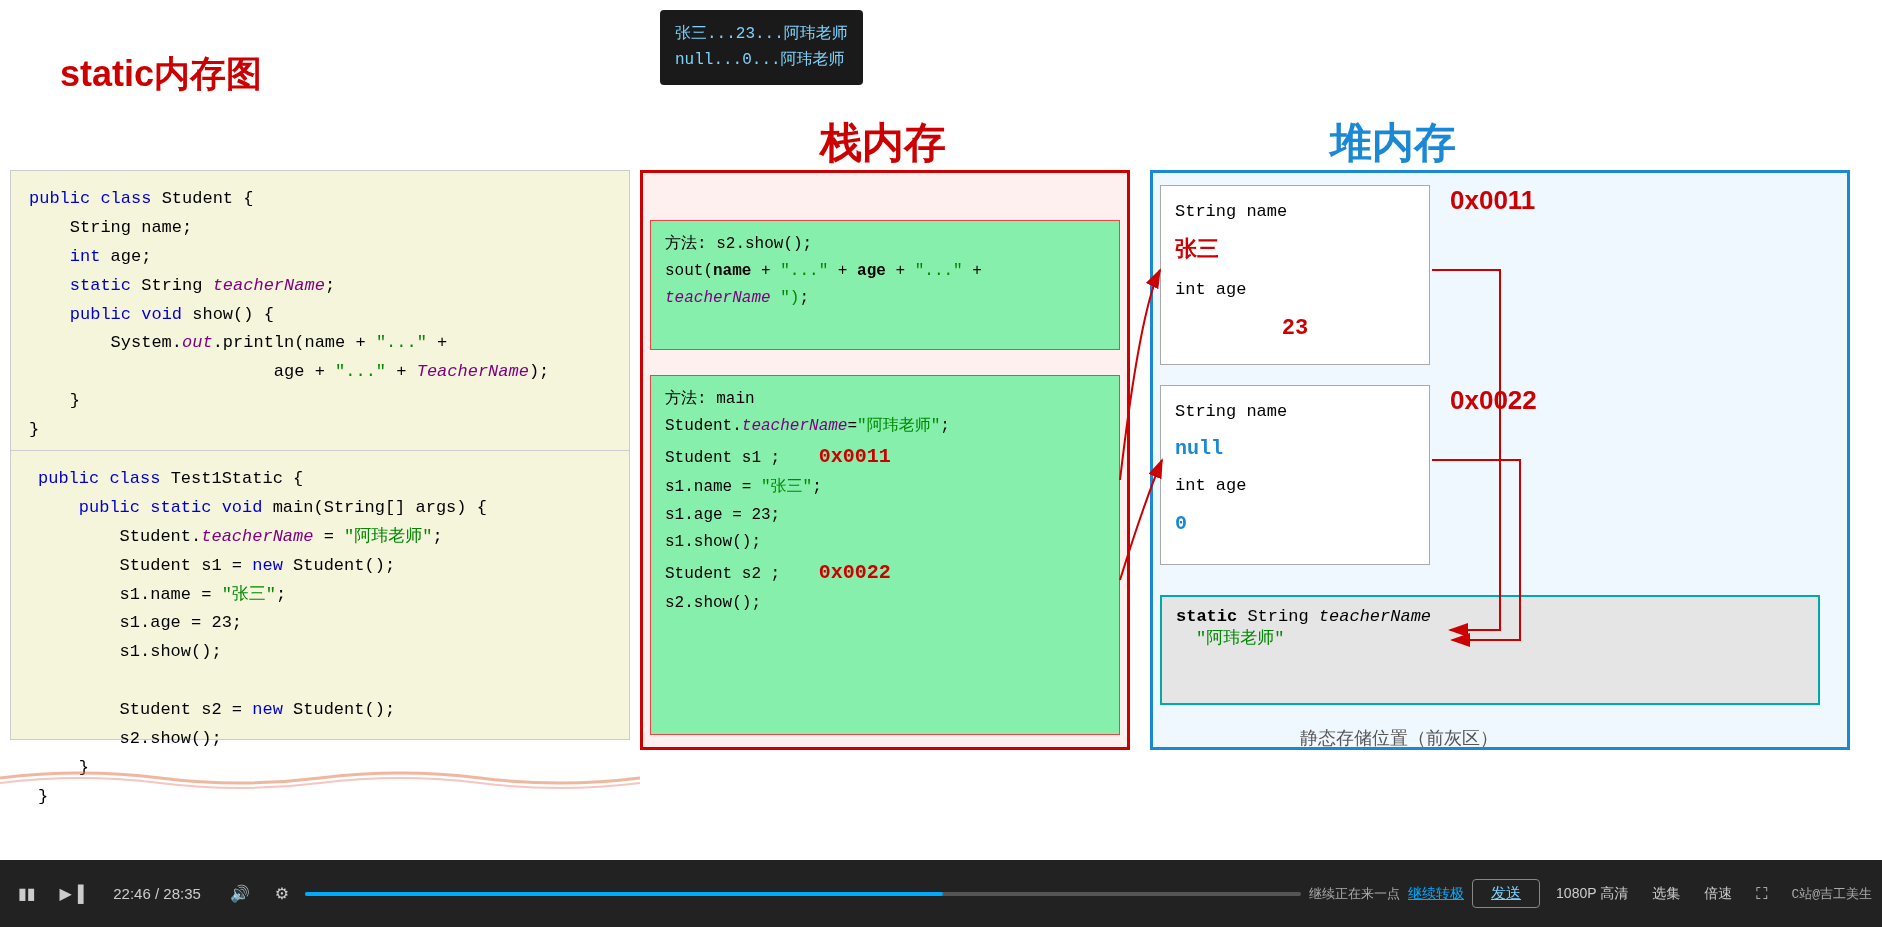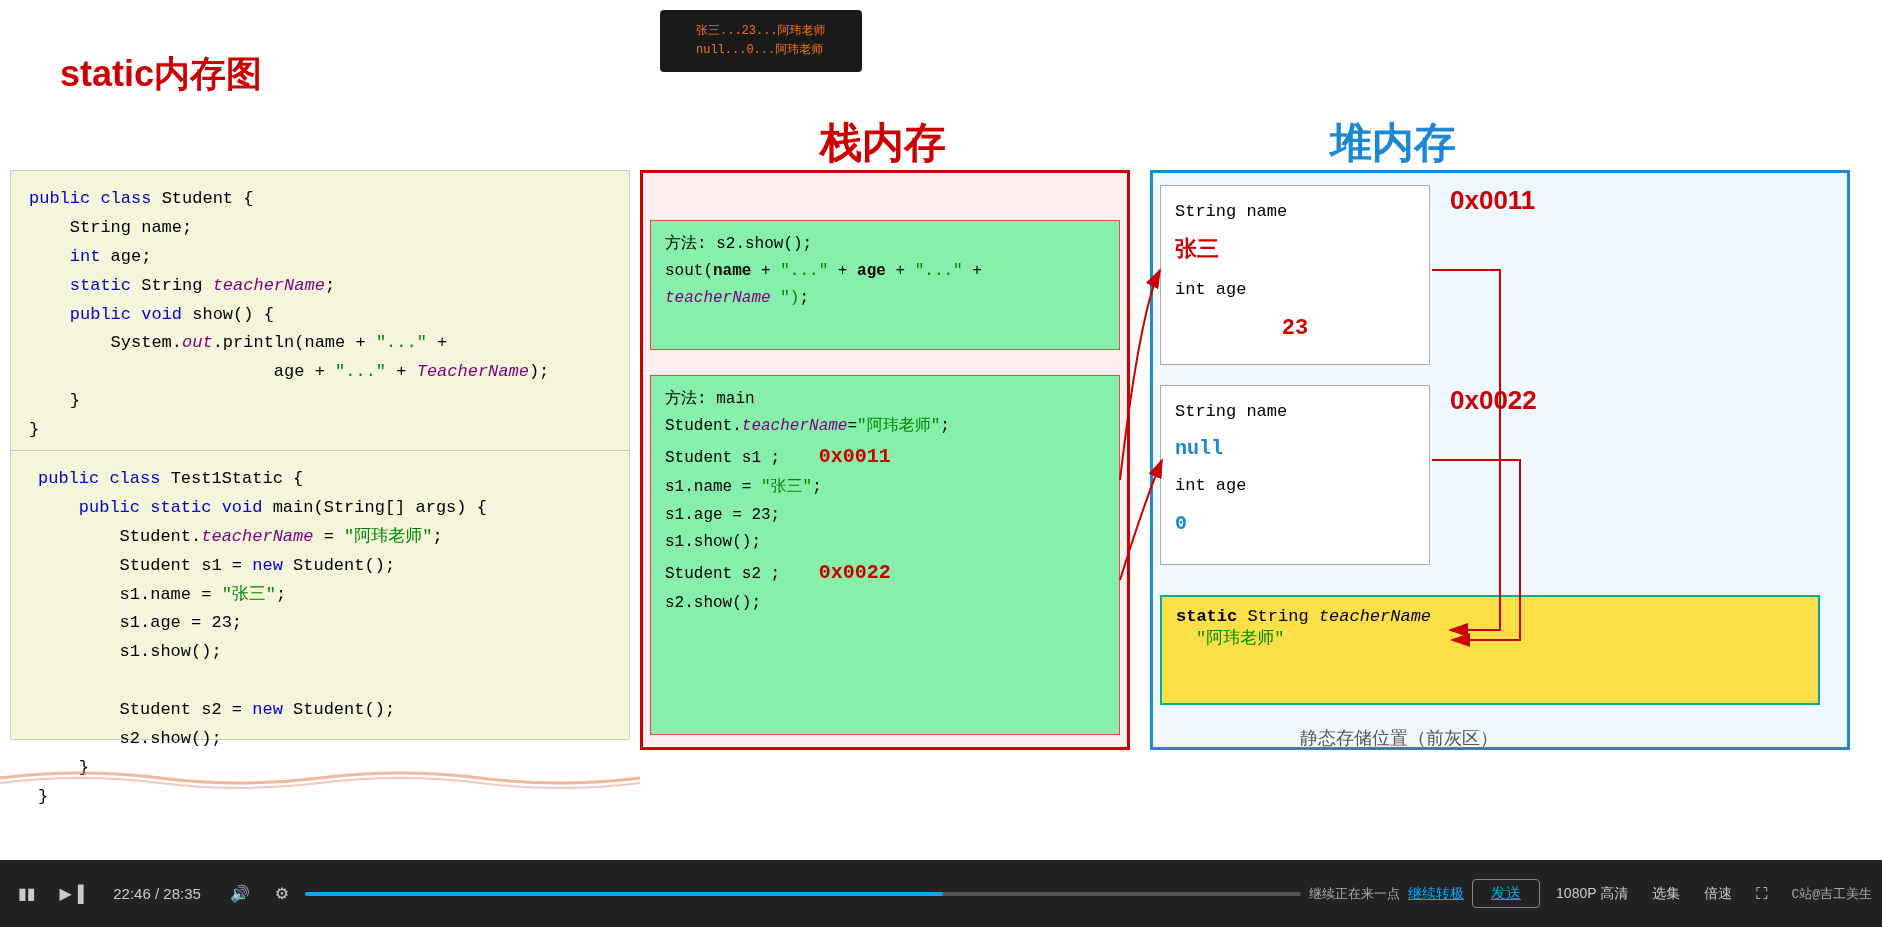"张三...23...阿玮老师" #tooltip { color: #f97316 -> #7dd3fc; font-size: 12px -> 16px; padding: 12px 36px -> 12px 15px }
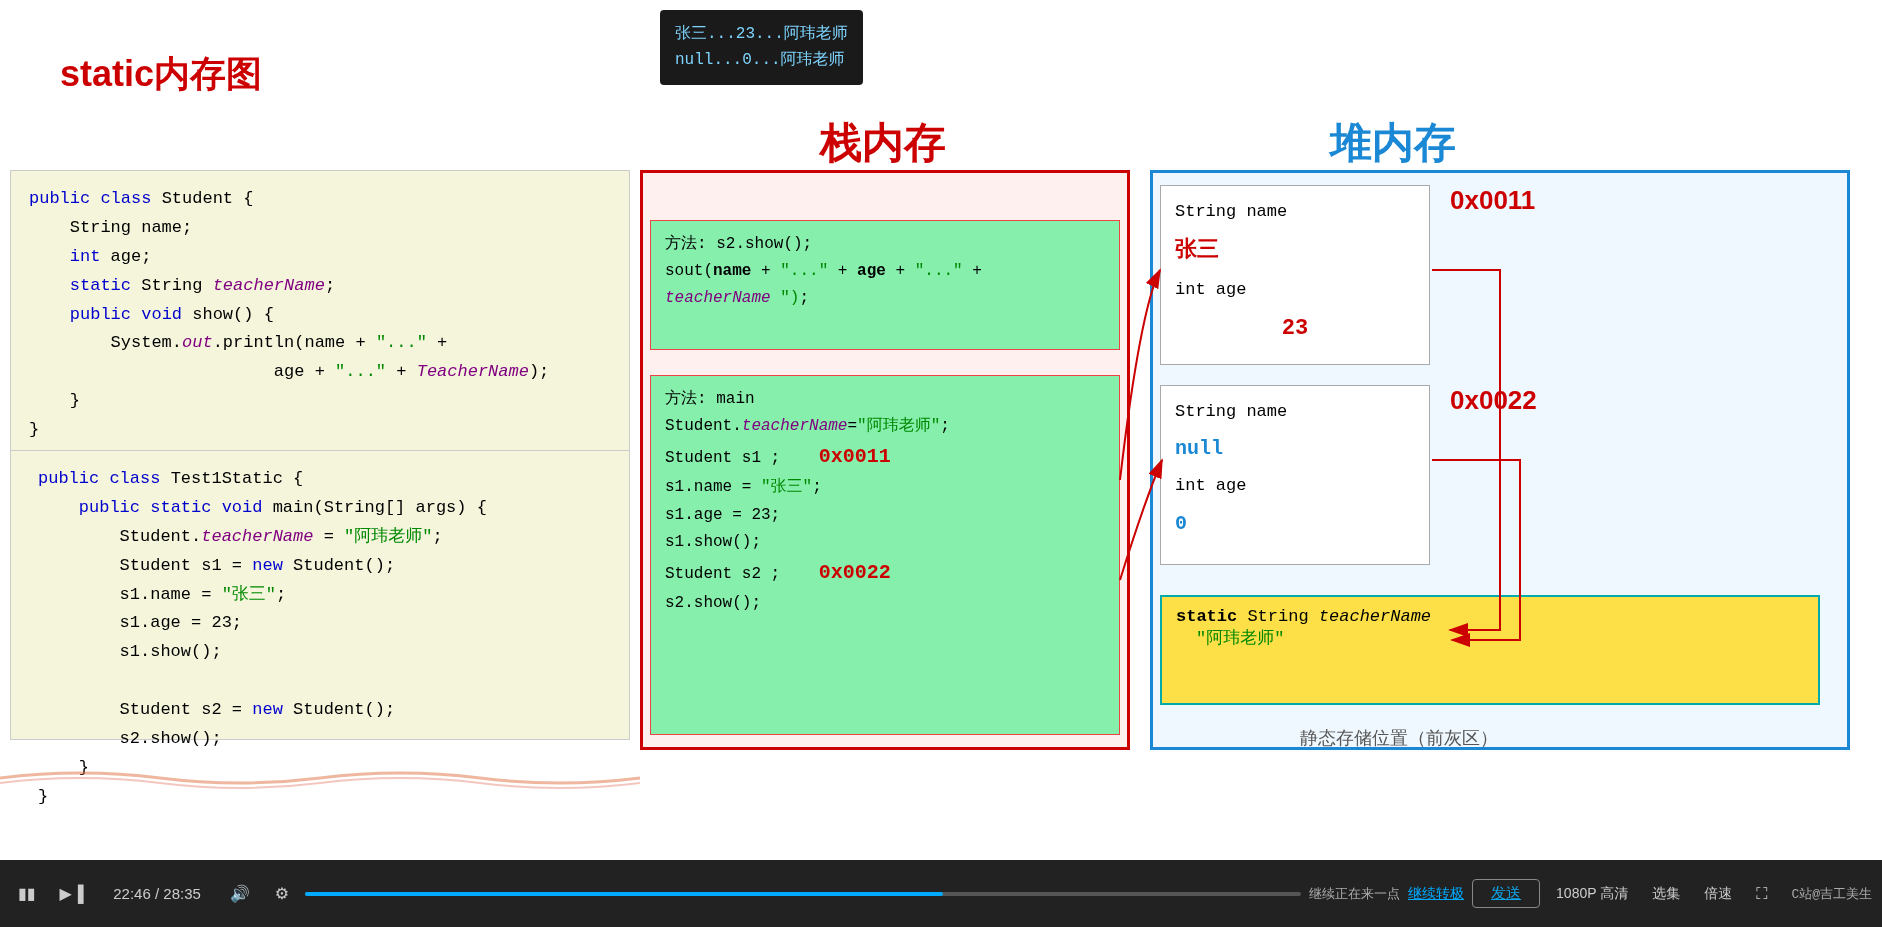"static String teacherName" #static-area { background: #fde047 -> #e5e5e5 }
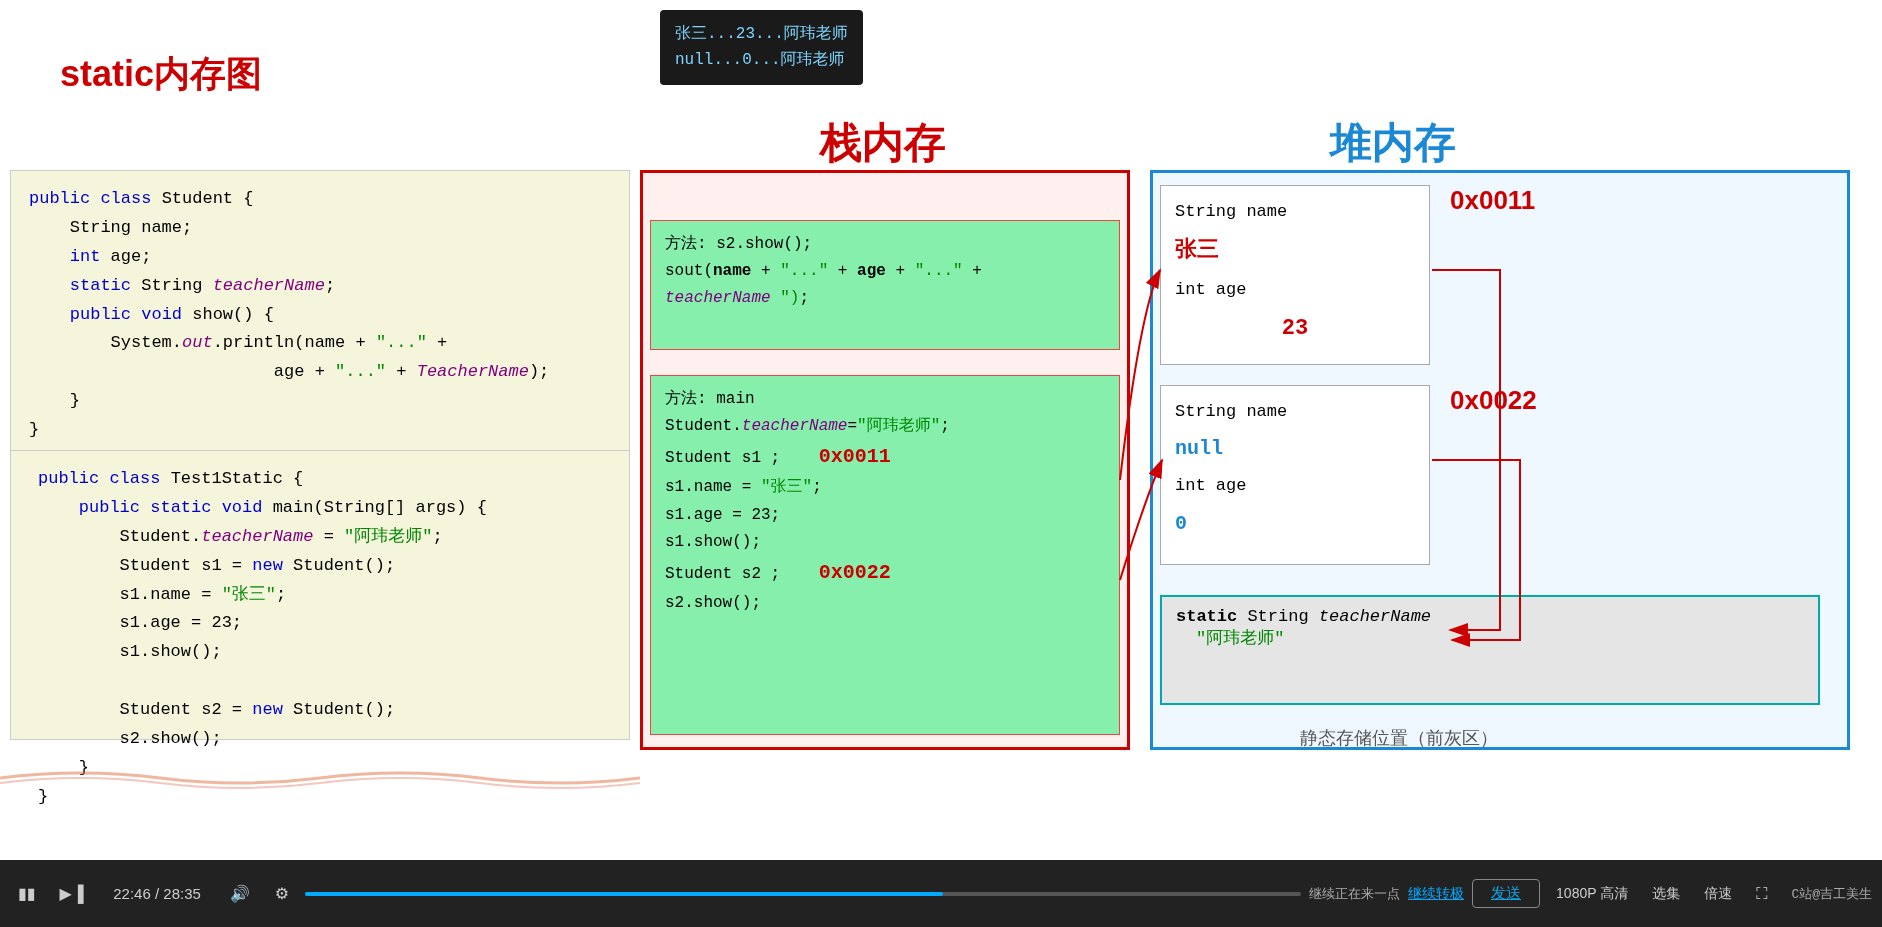"发送" .send-btn { color: #0ea5e9 -> #7dd3fc }
